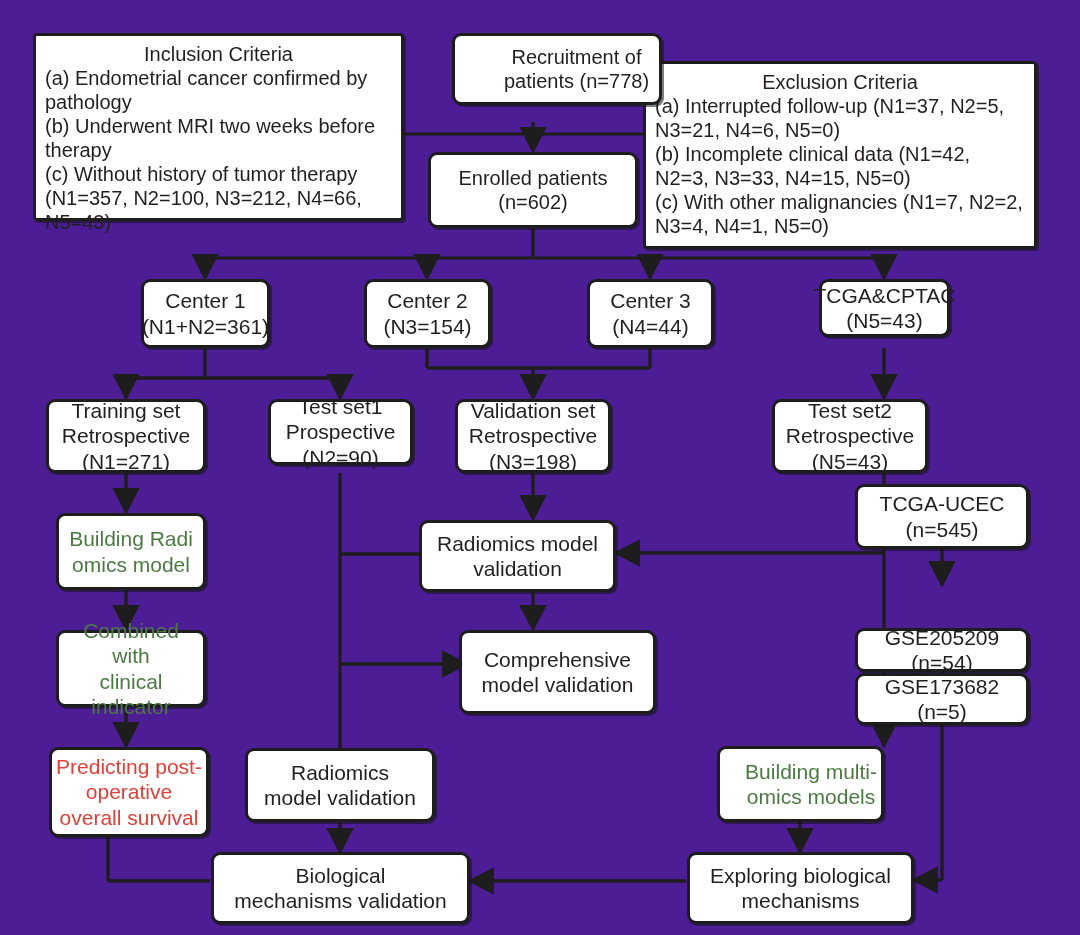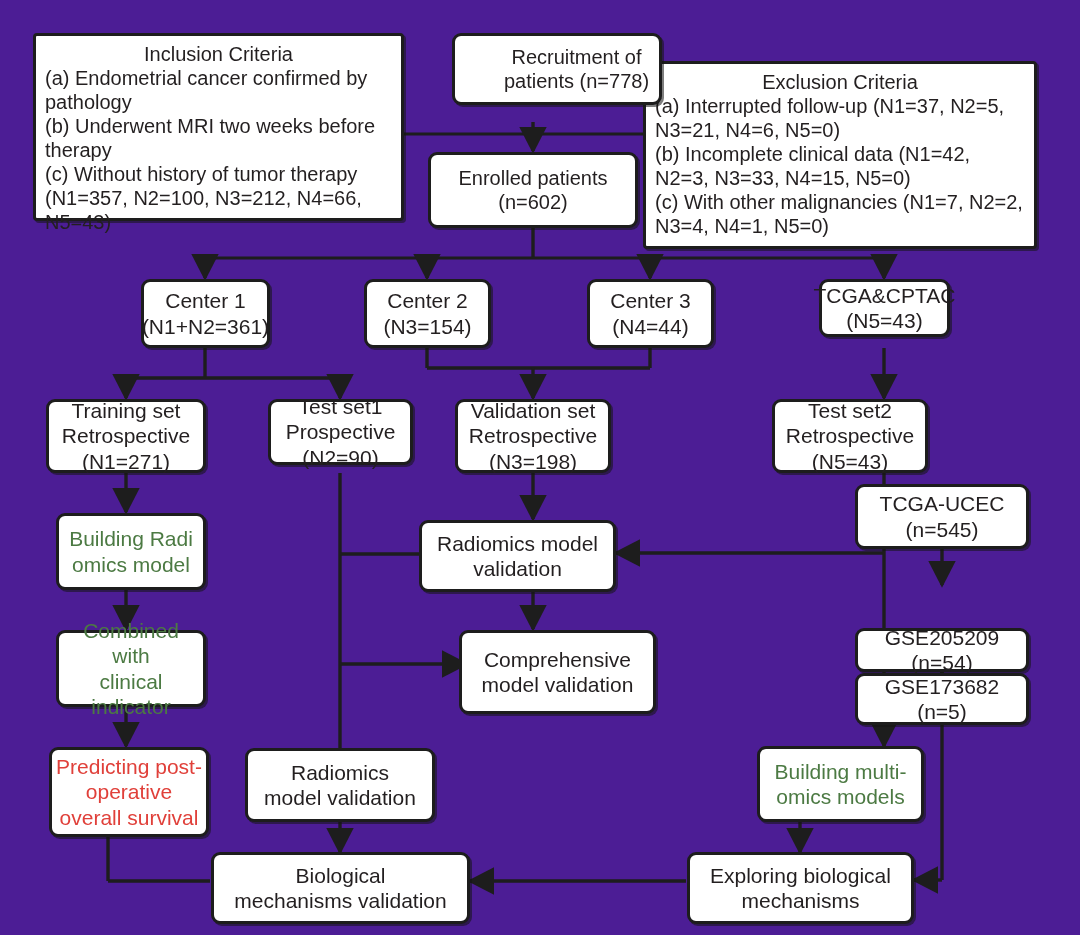"Building multi-" div.node { justify-content: none -> flex-end; left: 757px -> 717px }
